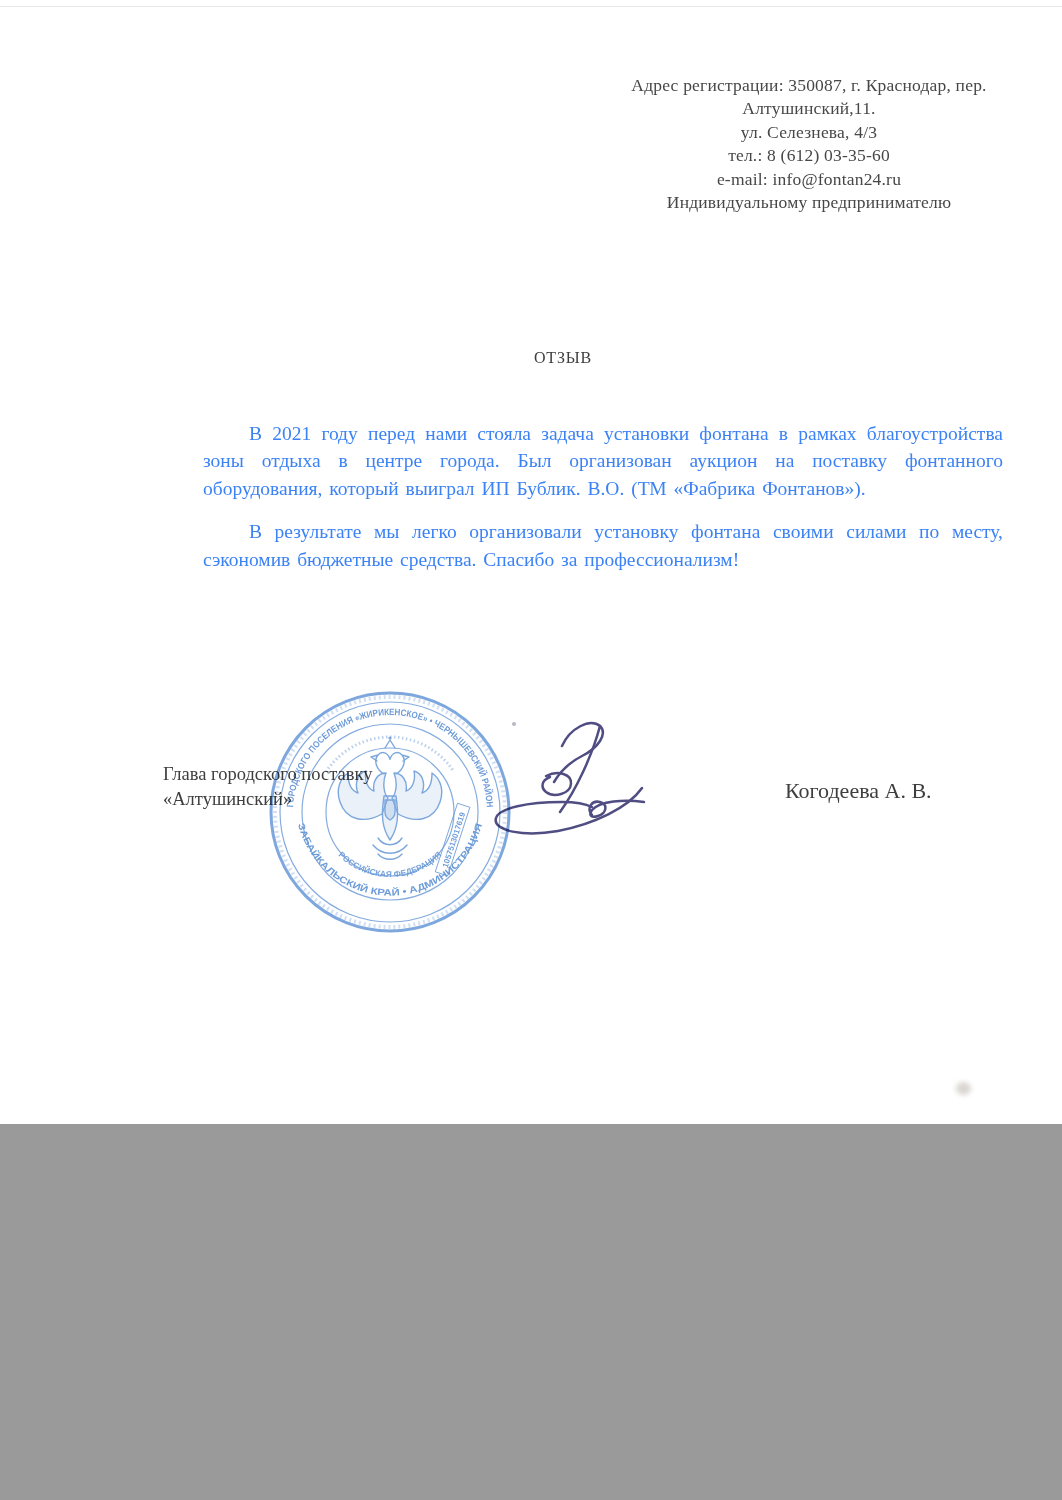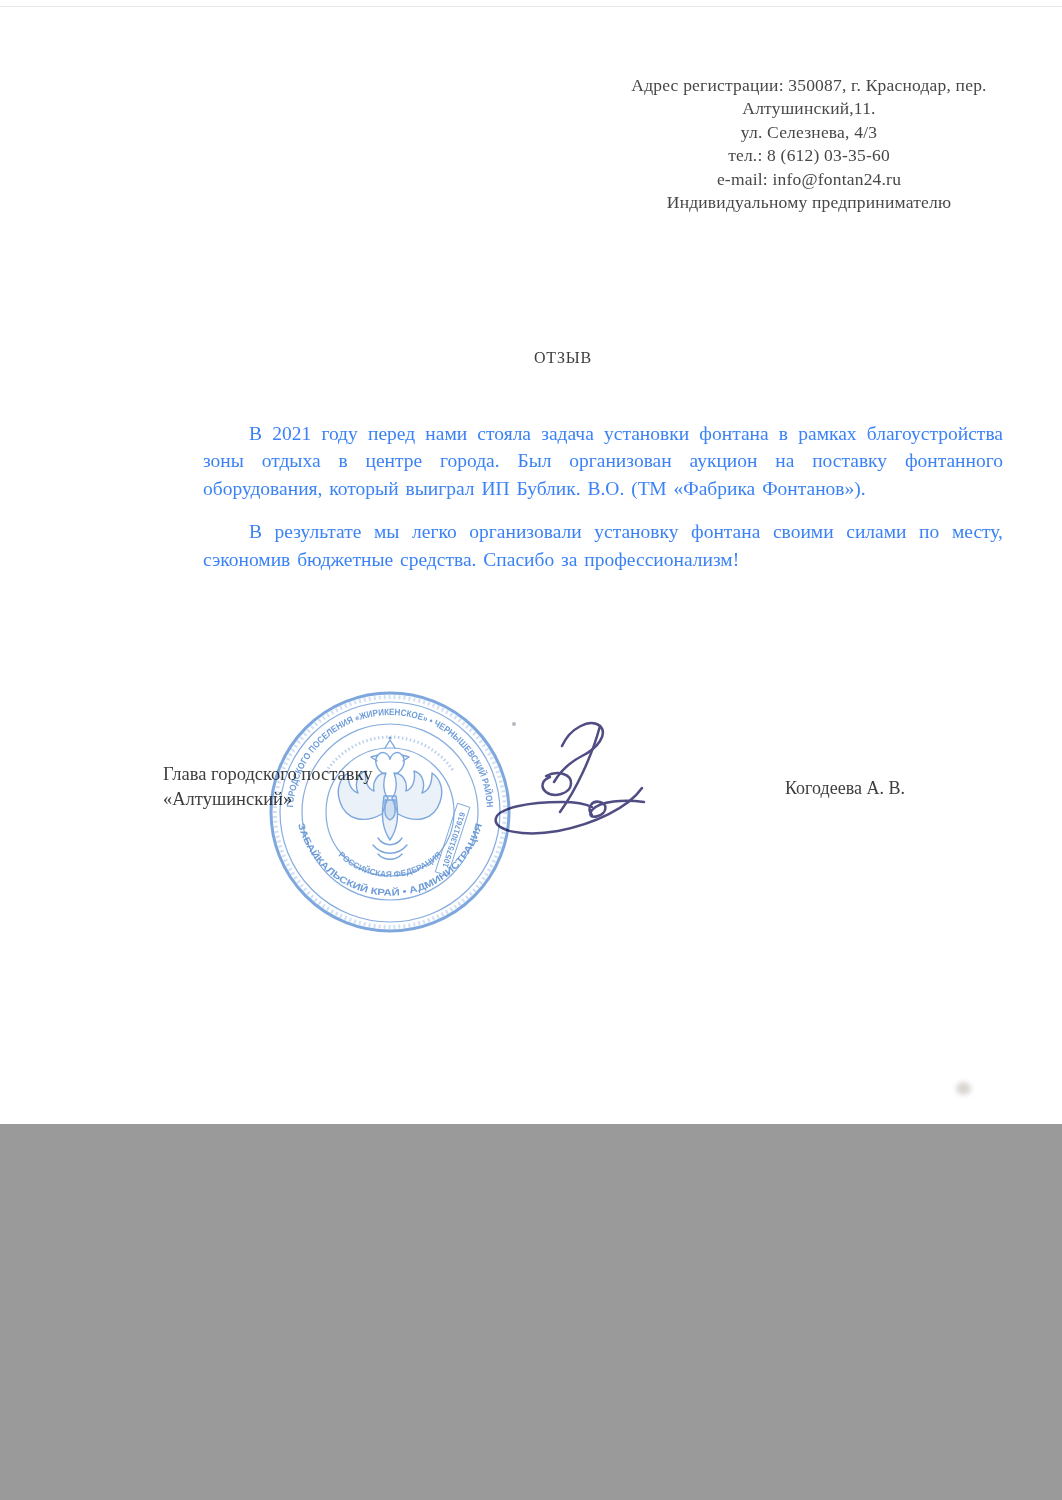"Когодеева А. В." .signer-name { font-size: 18px -> 22px }
